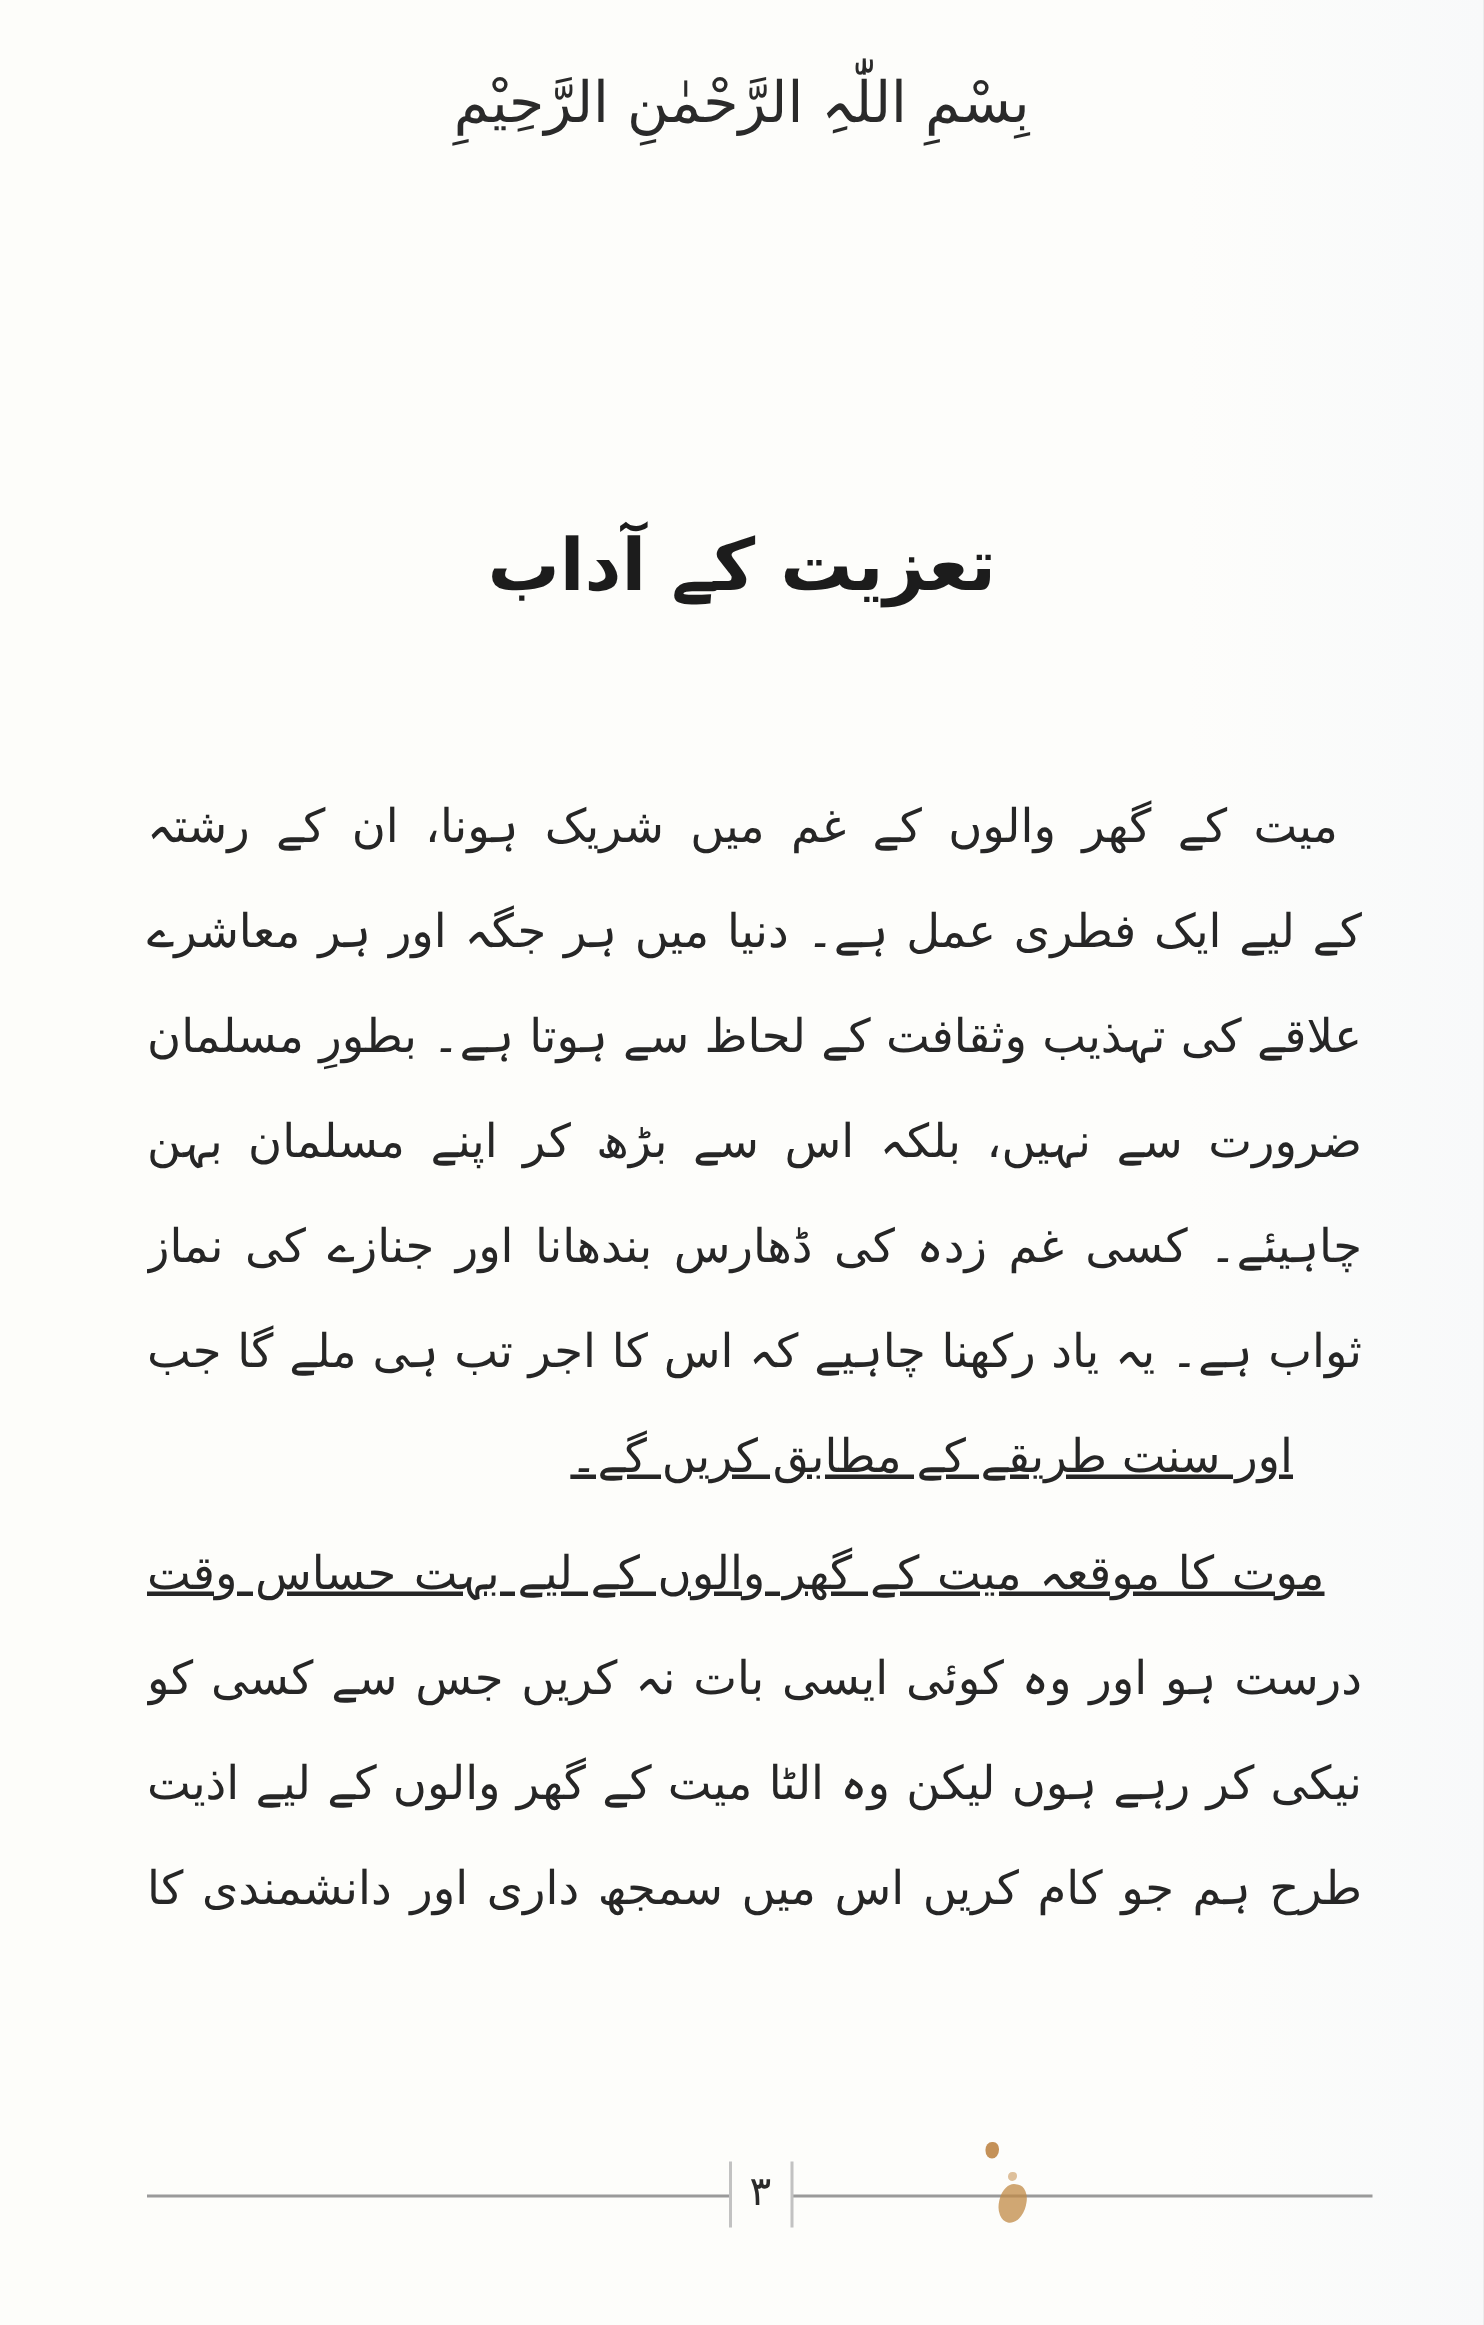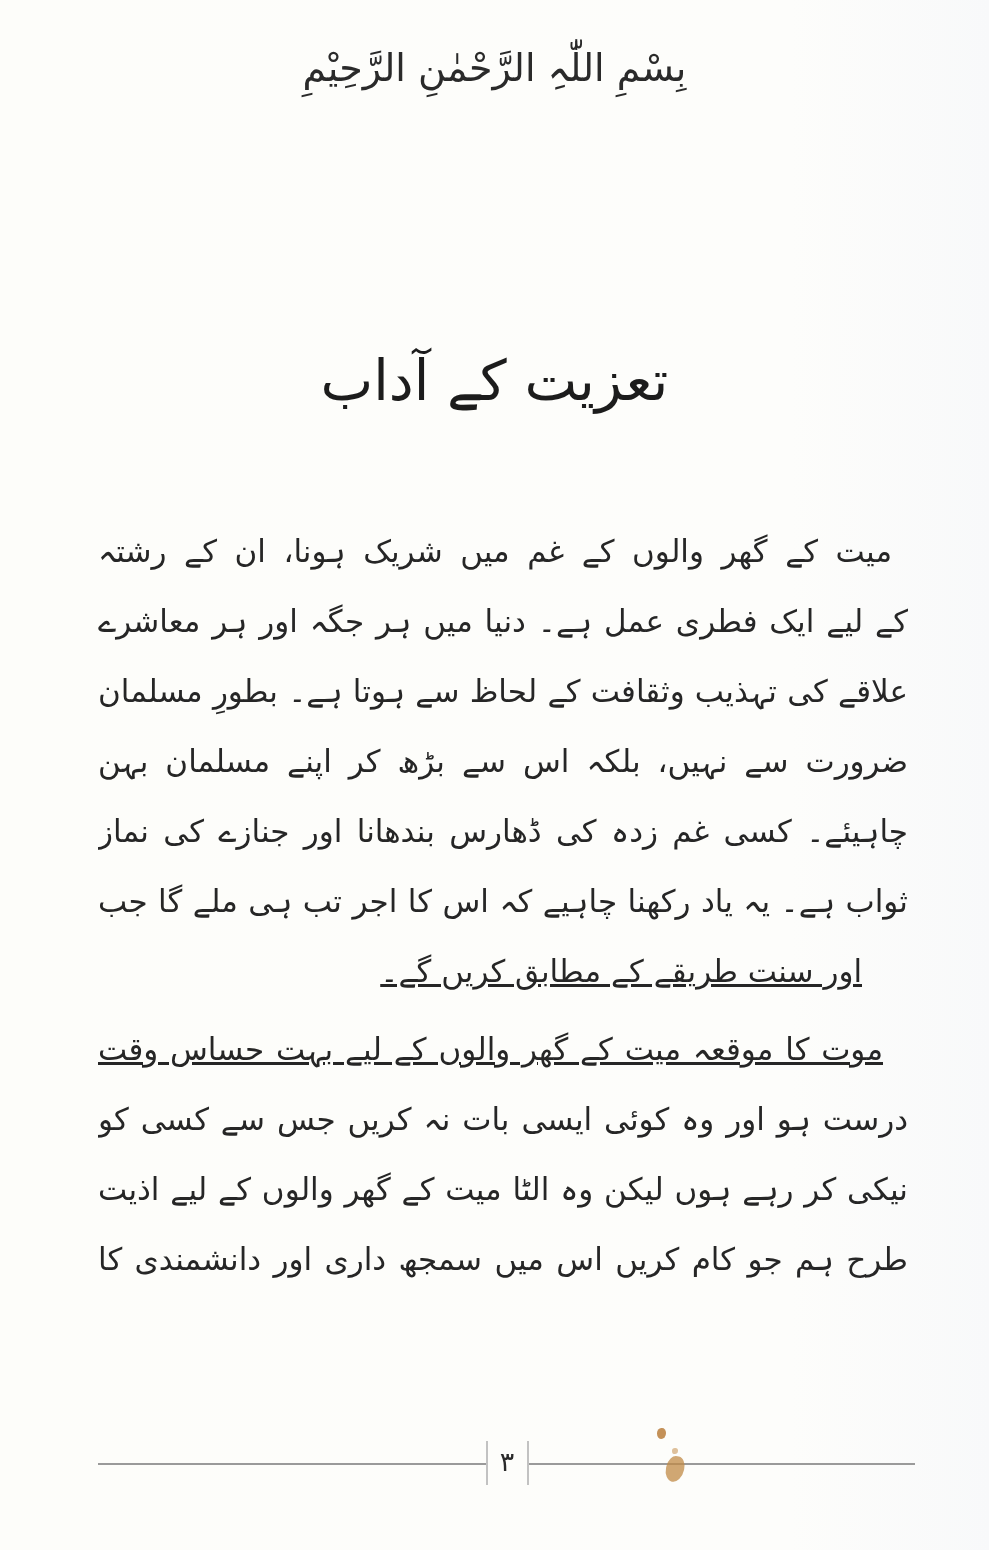"تعزیت کے آداب" .title { font-size: 56px -> 48px; font-weight: normal -> bold }
